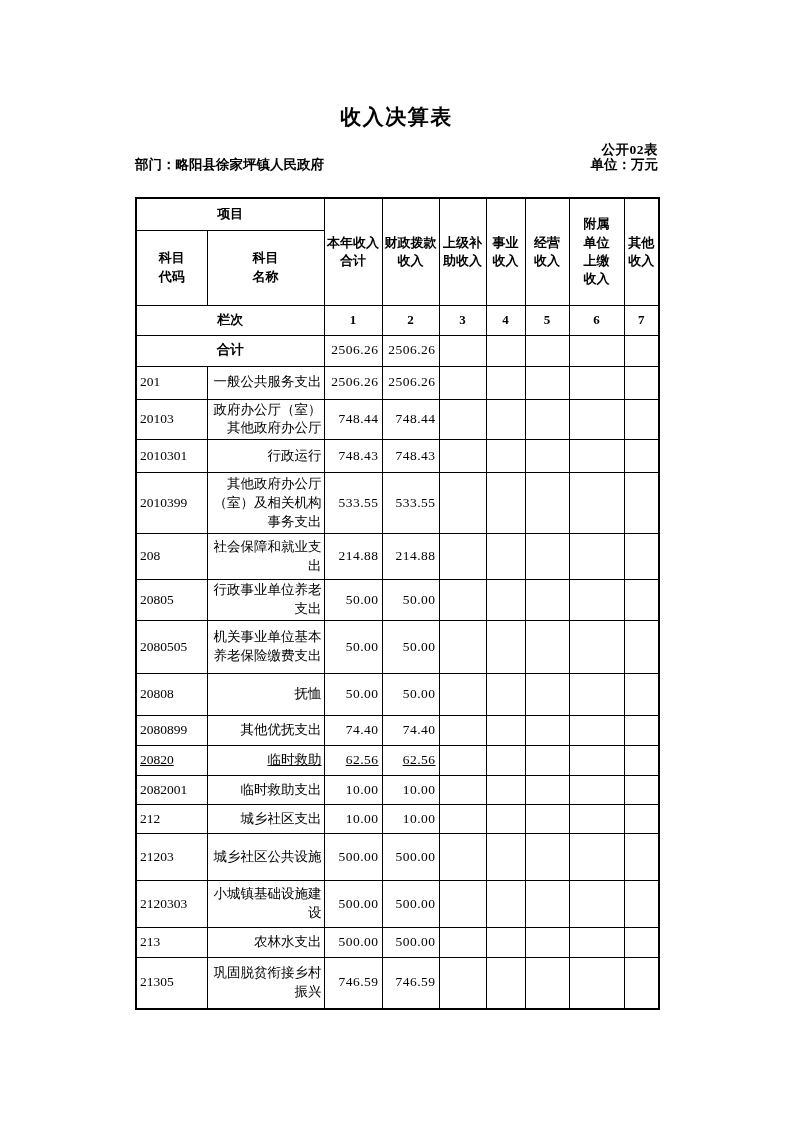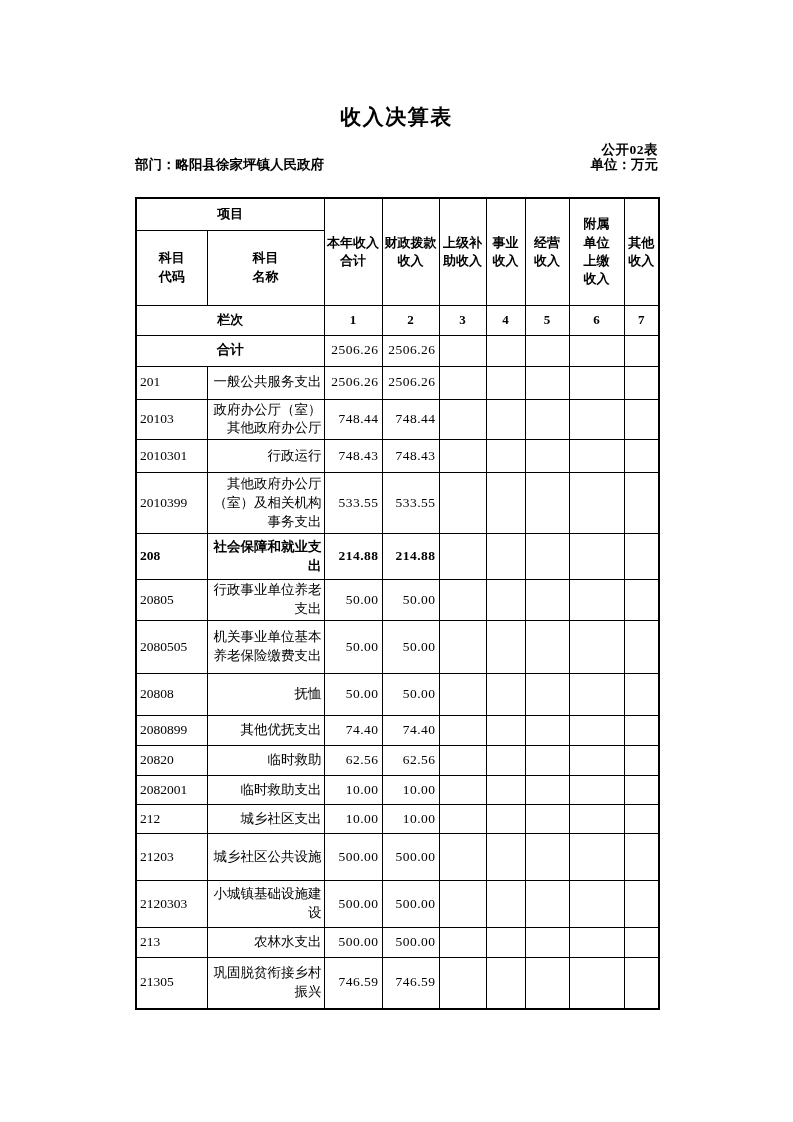"208" tr { font-weight: bold -> none }
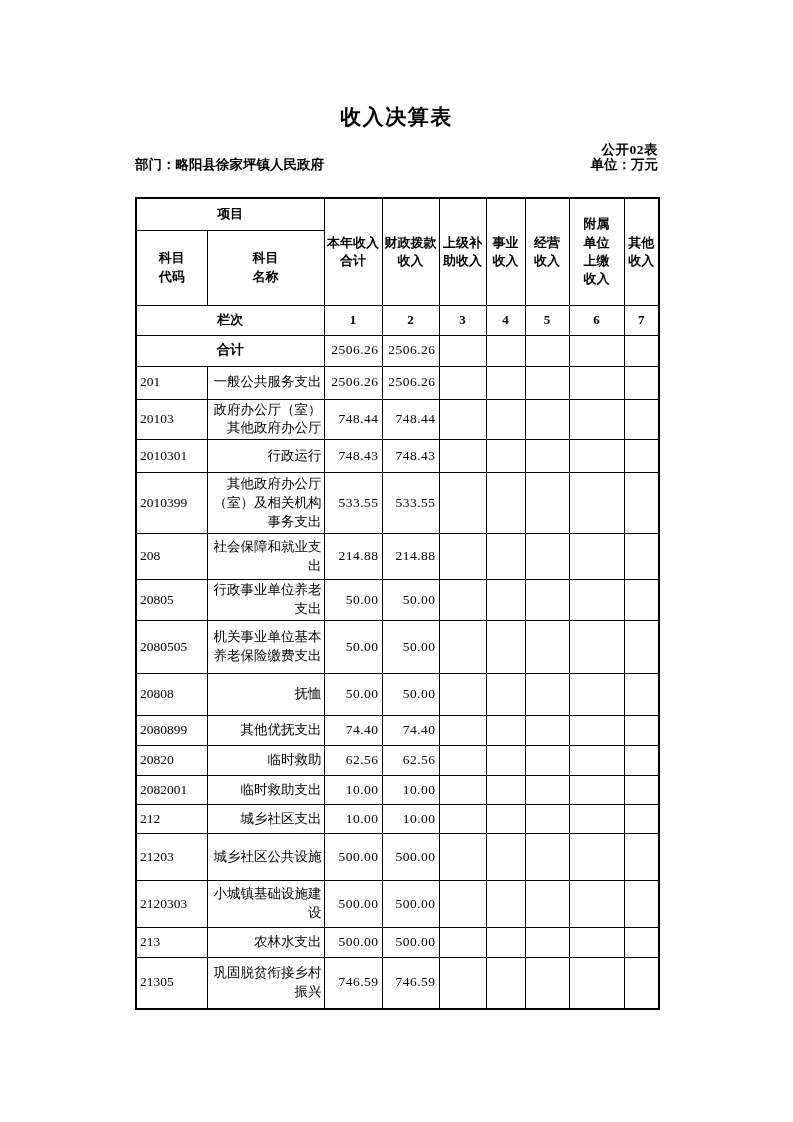"20820" tr { text-decoration: none -> underline }
